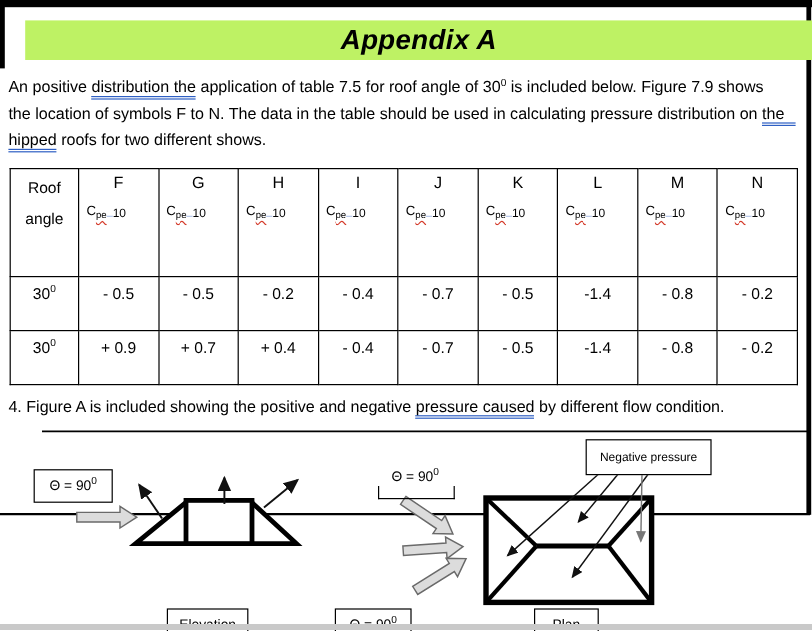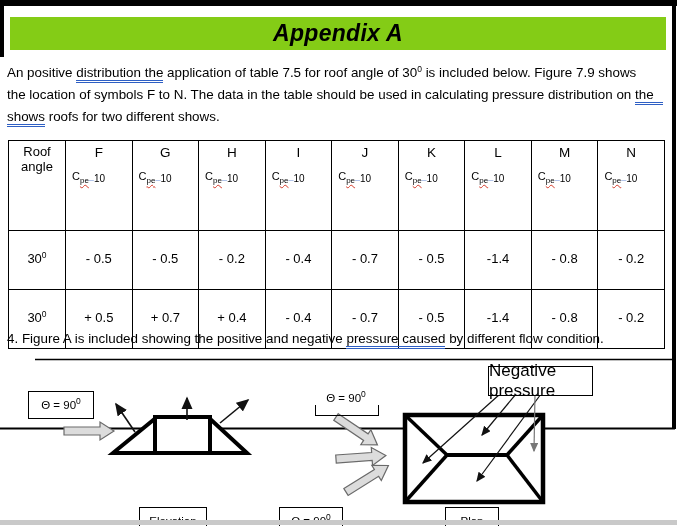"Appendix A" .banner { background: #84cc16 -> #bef264; left: 10px -> 21px }
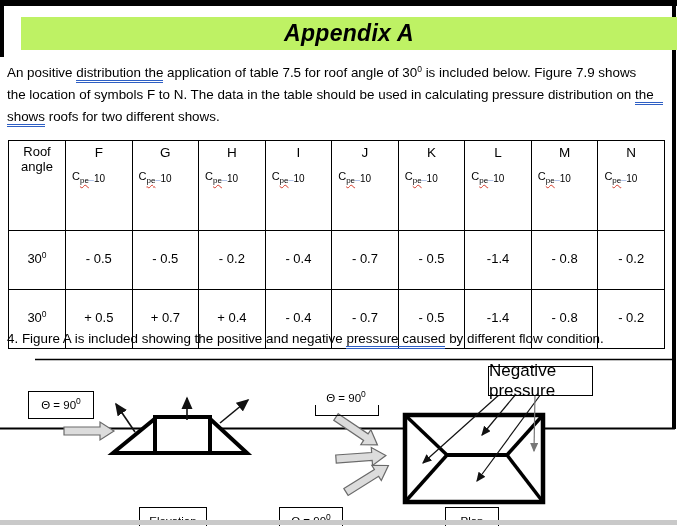"shows" span.gram { text: shows -> hipped }
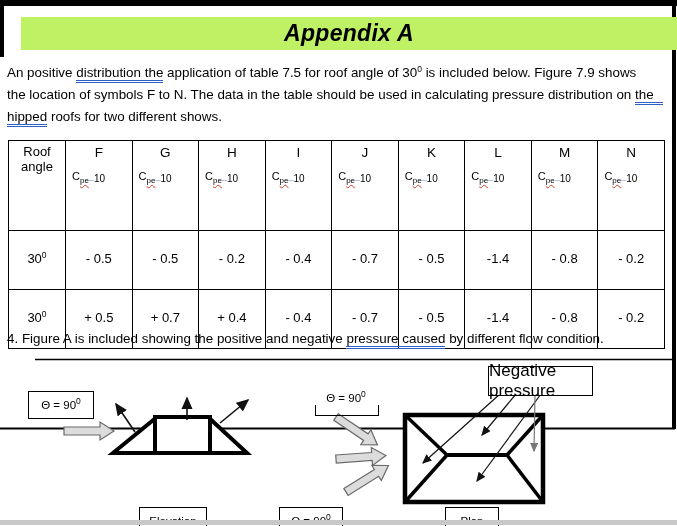"Roof angle" .corner { line-height: 15px -> 26px }
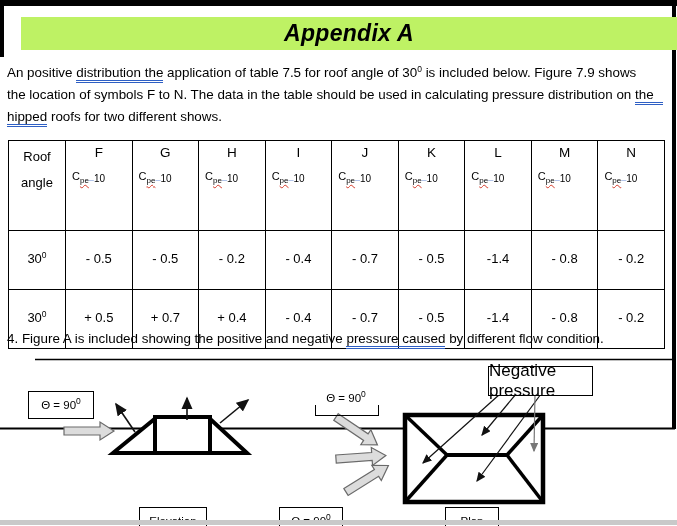"300" .data-row td { padding-top: 20px -> 6px }
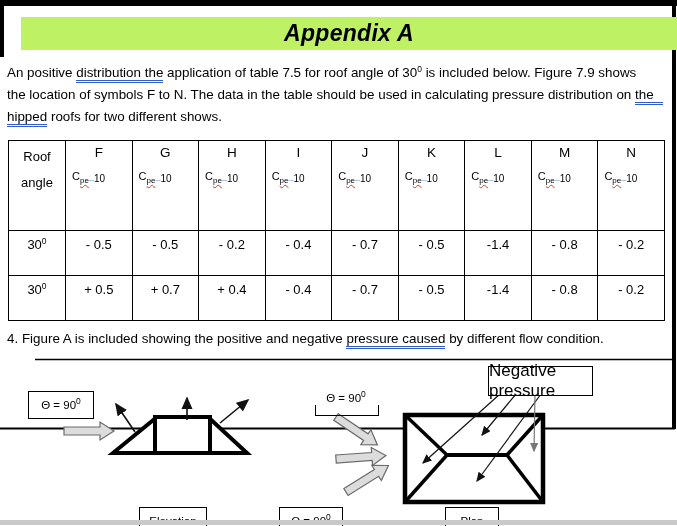"+ 0.5" td.cell { text: 0.5 -> 0.9 }
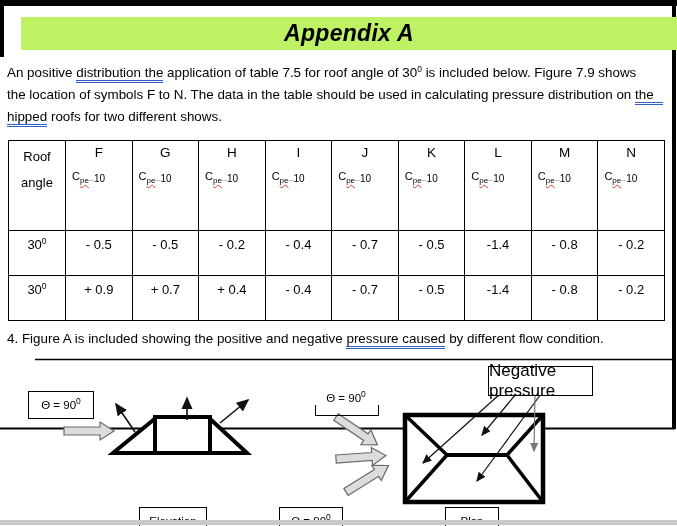"Negative pressure" .np-box { font-size: 17px -> 10px }
